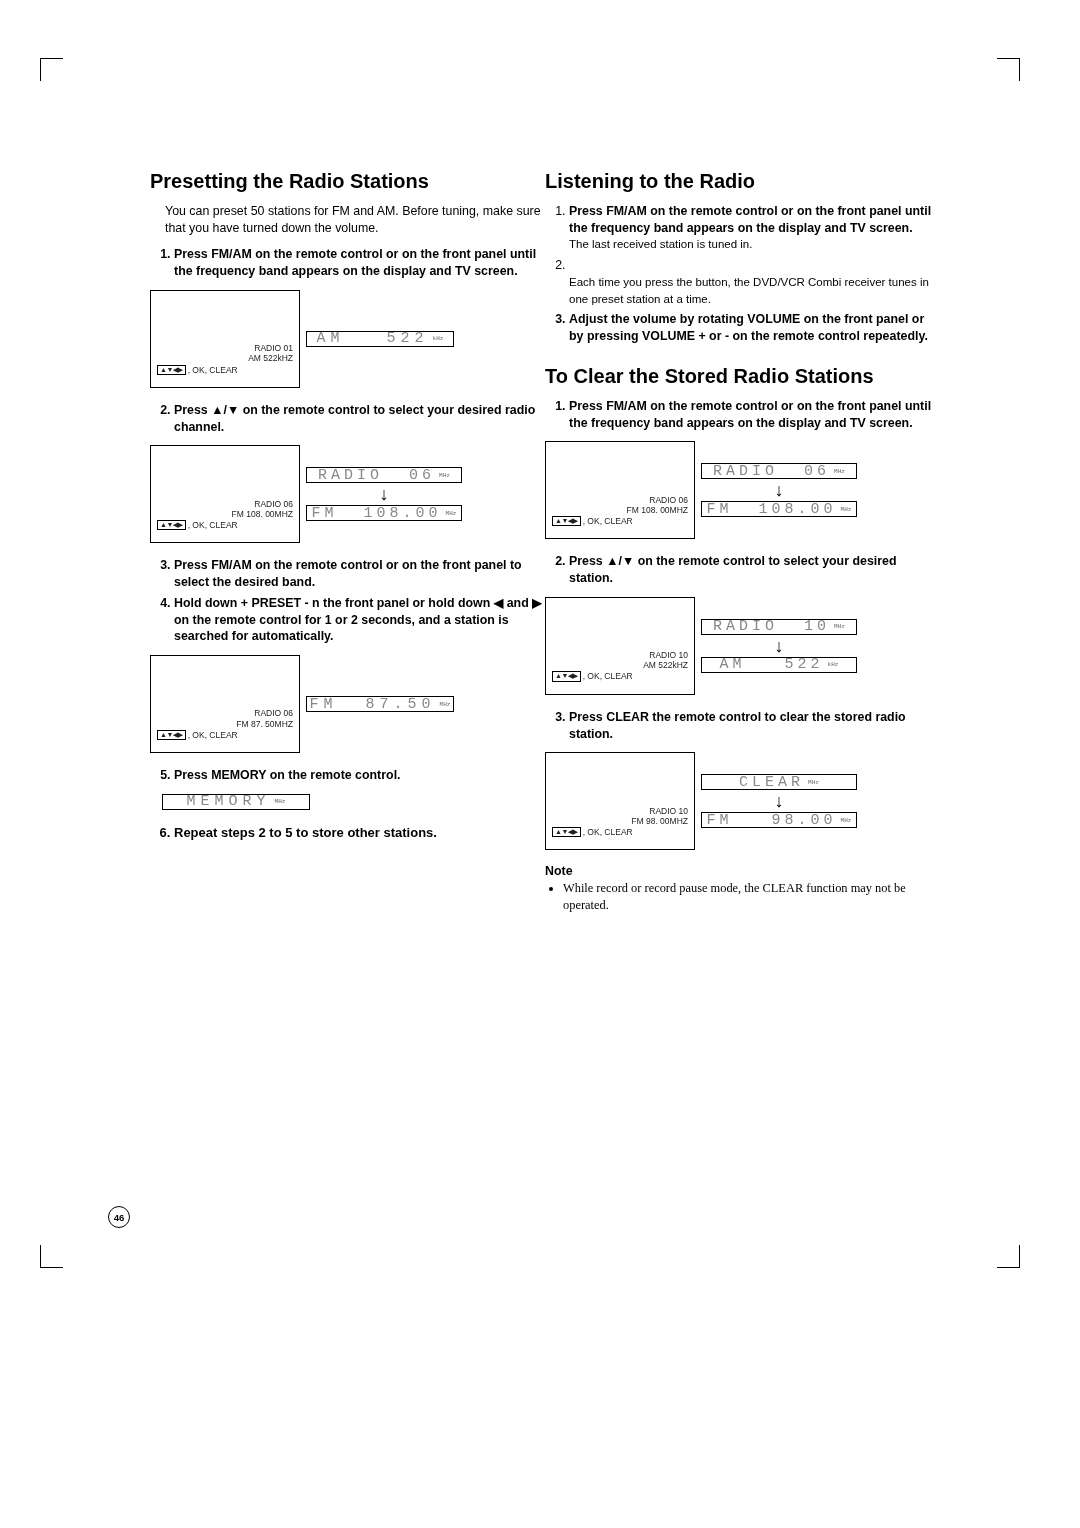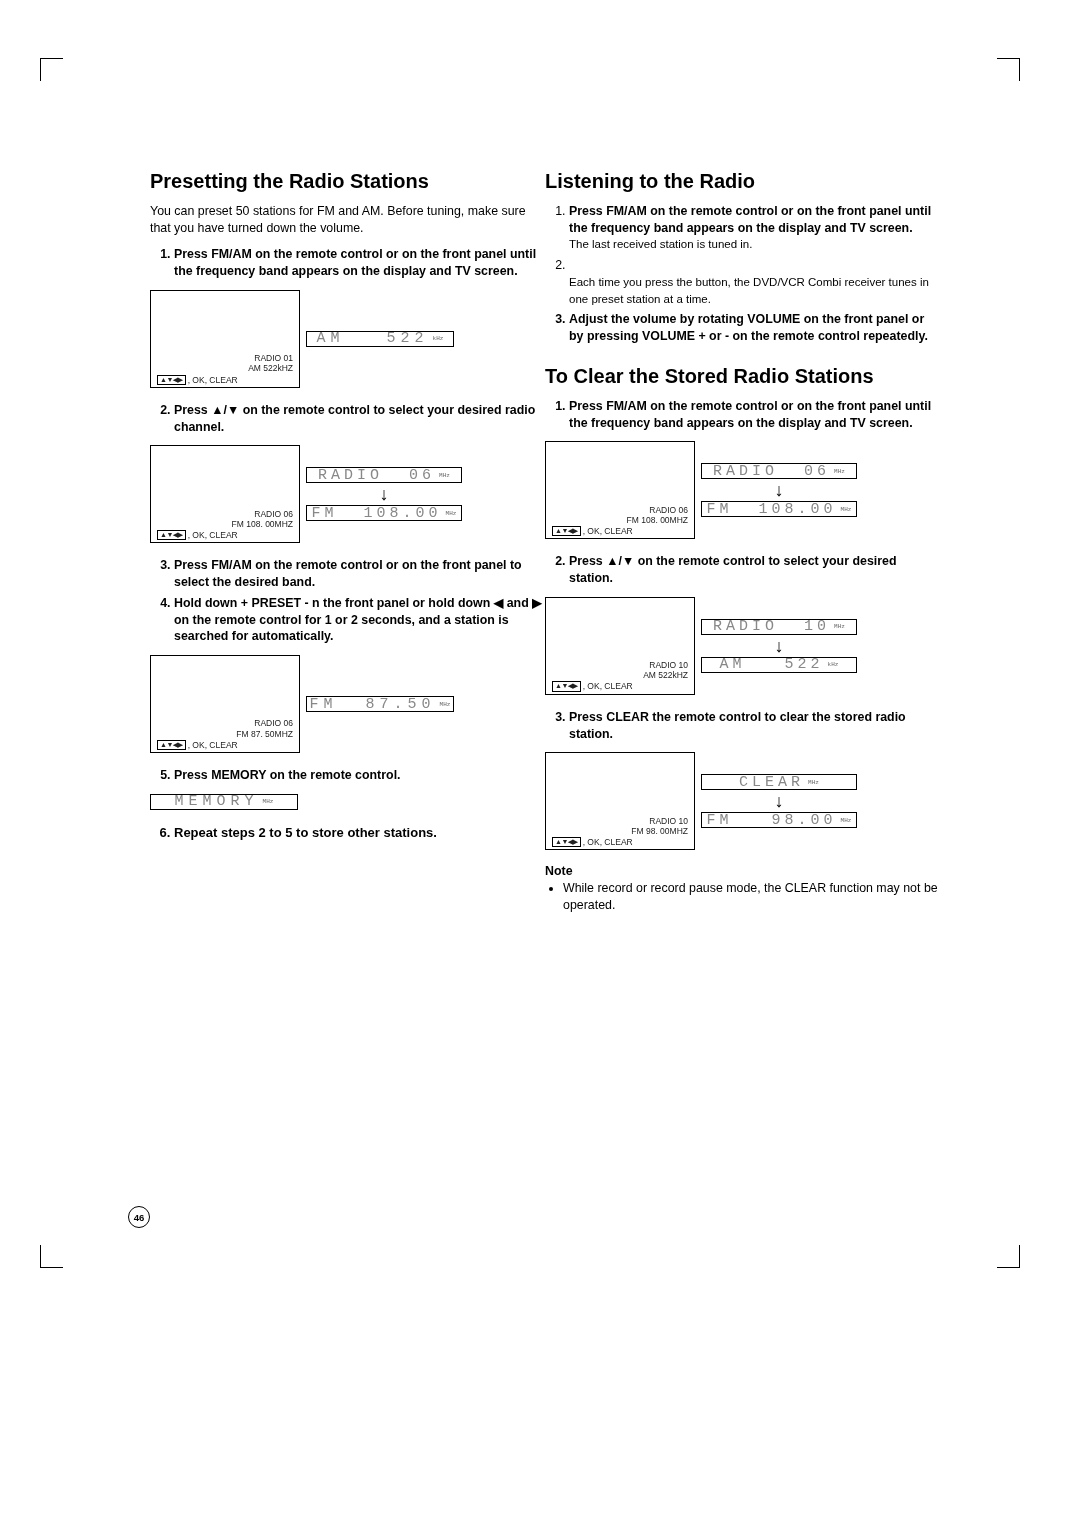"You can preset 50 stations" p { margin: 3px 0 10px 0 -> 3px 0 10px 15px }
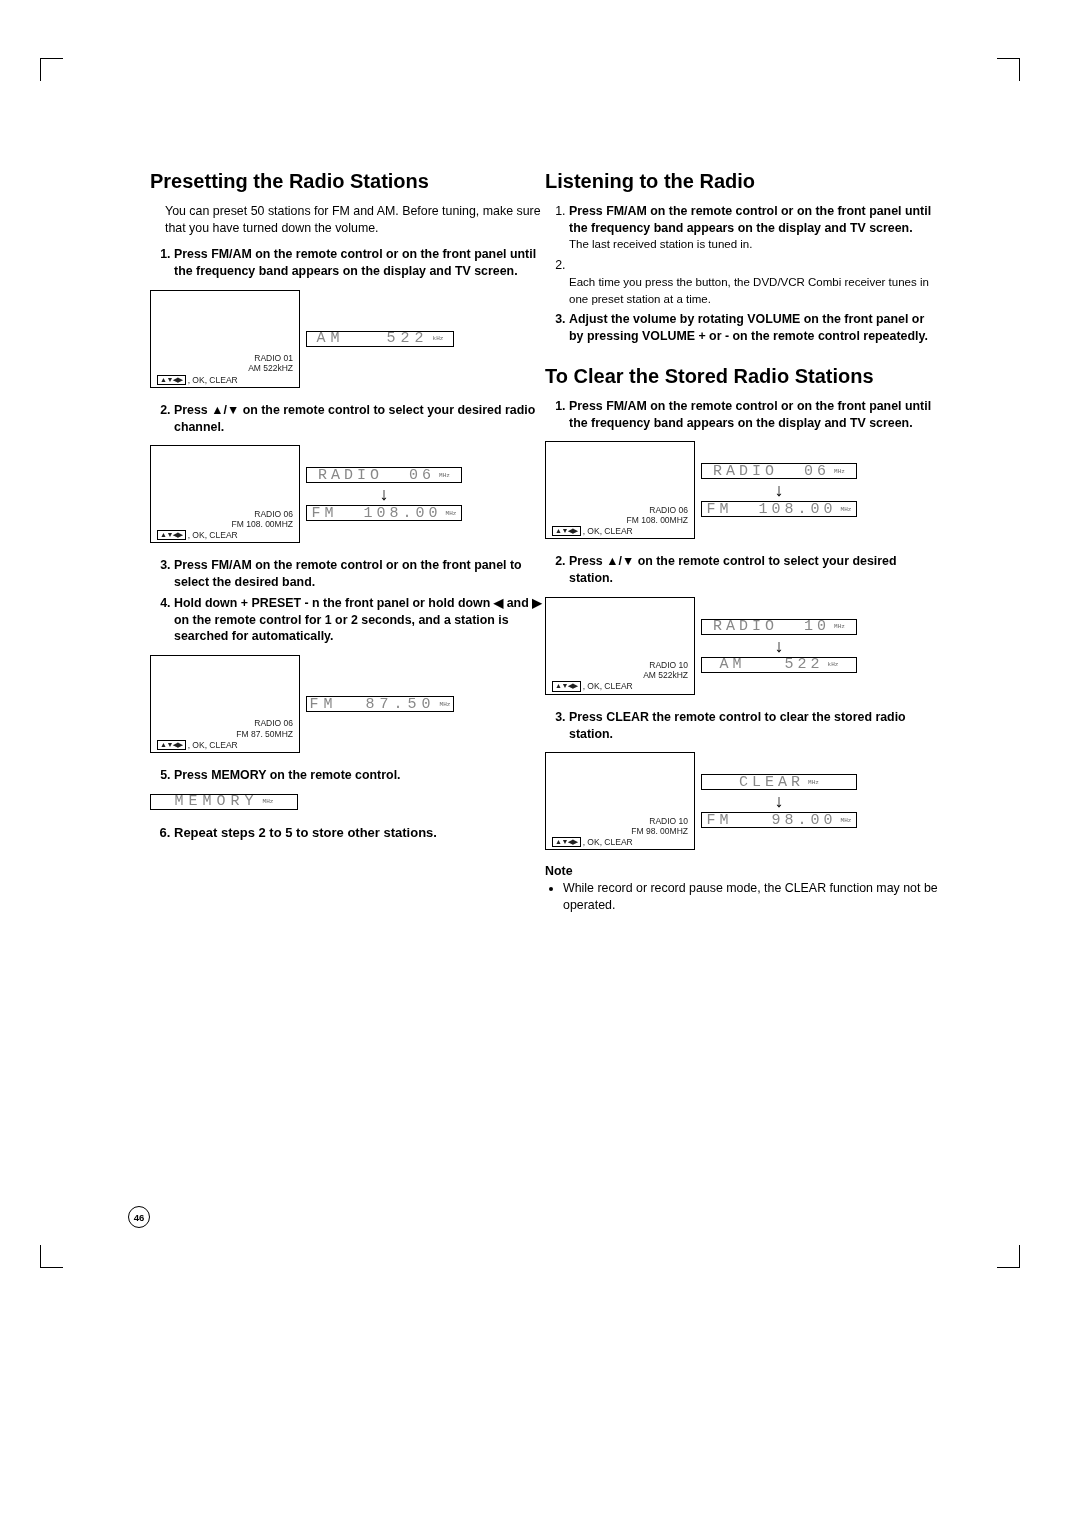"RADIO 01" .tv-inner { bottom: 2px -> 12px }
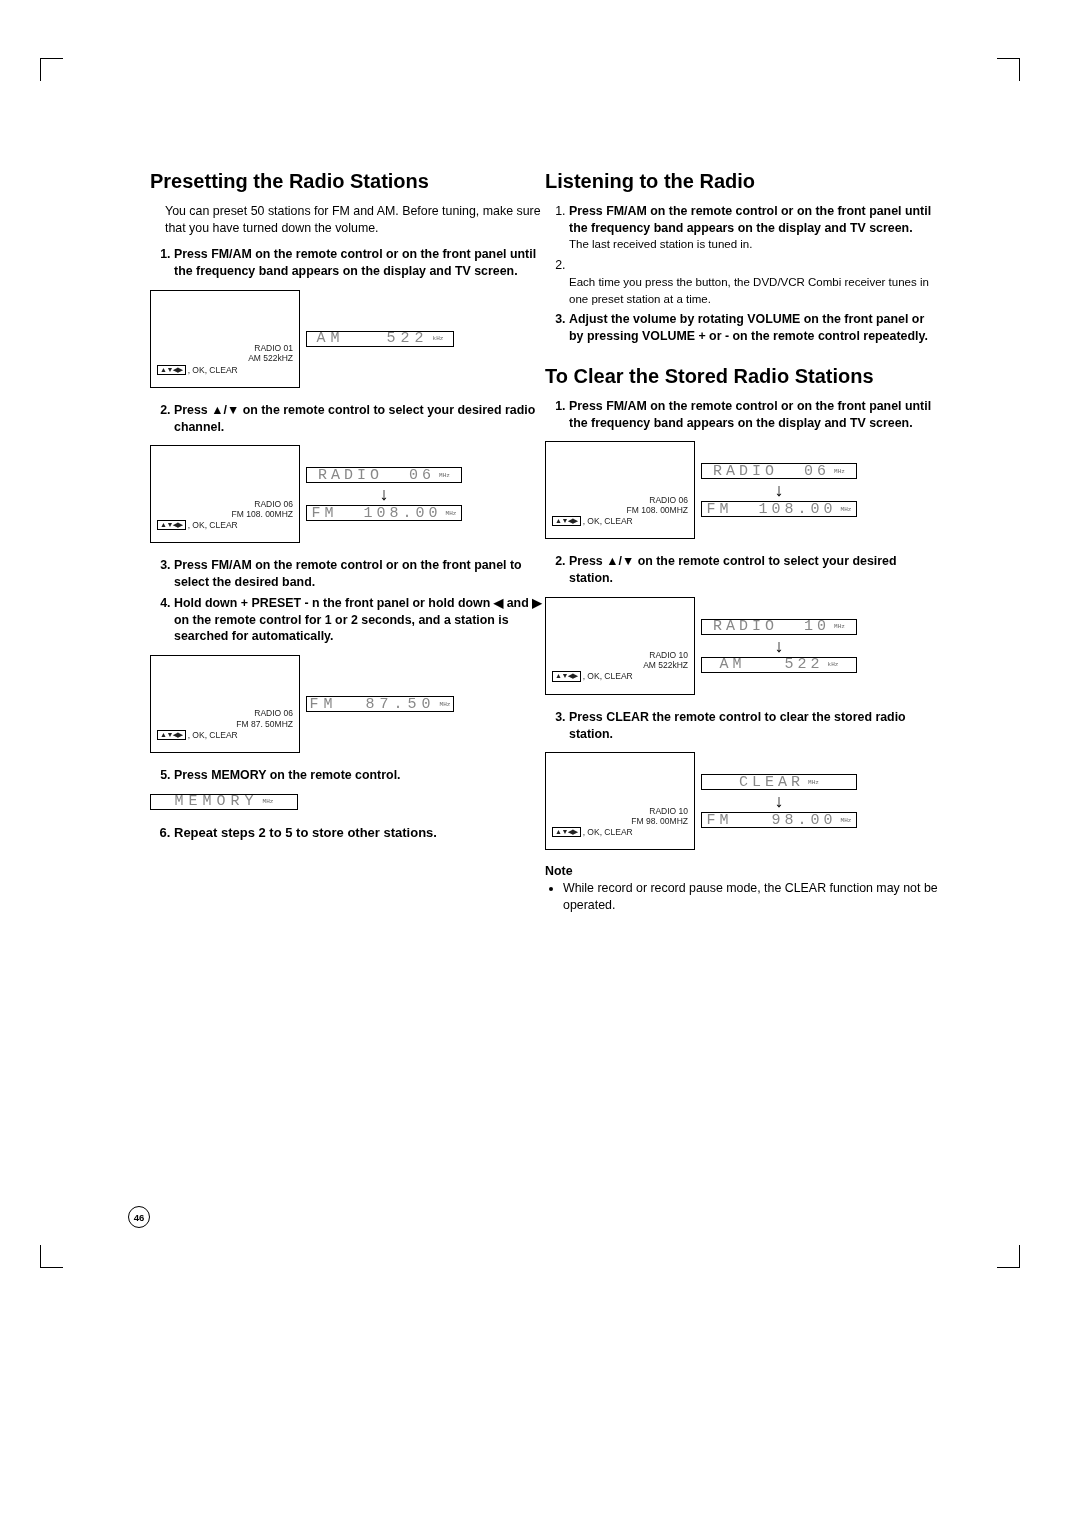"MEMORY" .lcd-single-wrap { margin: 6px 0 14px 0 -> 6px 0 14px 12px }
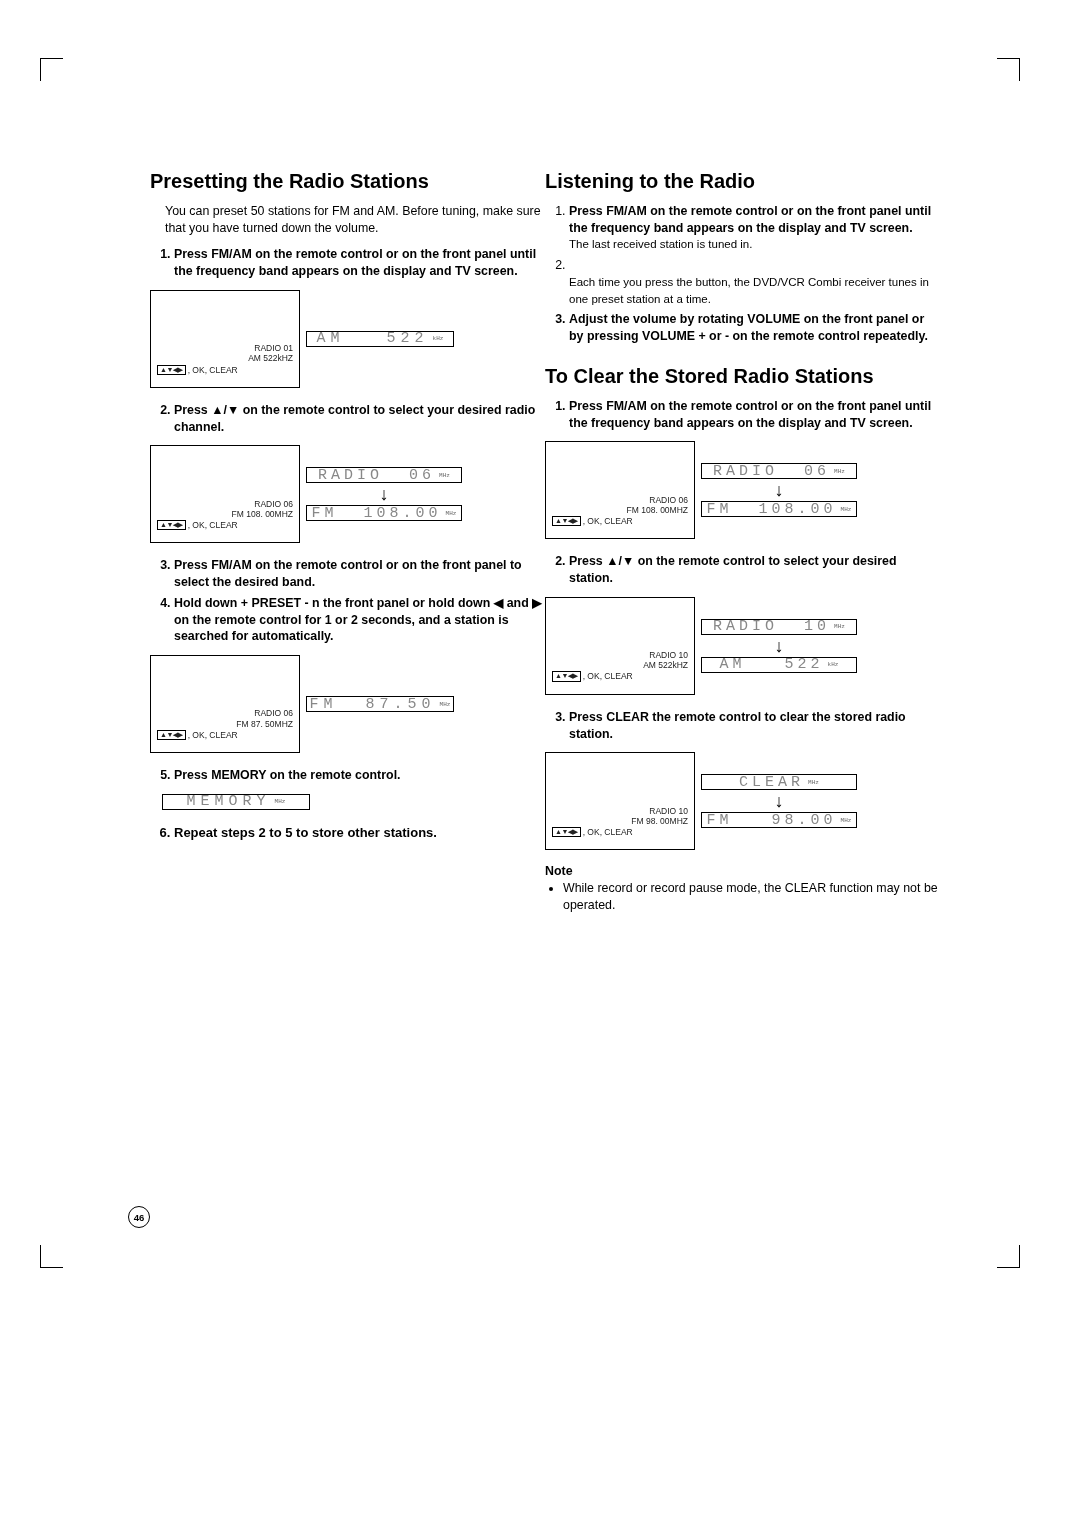"While record or record pause" ul.bullets { font-family: none -> Liberation Serif, serif }
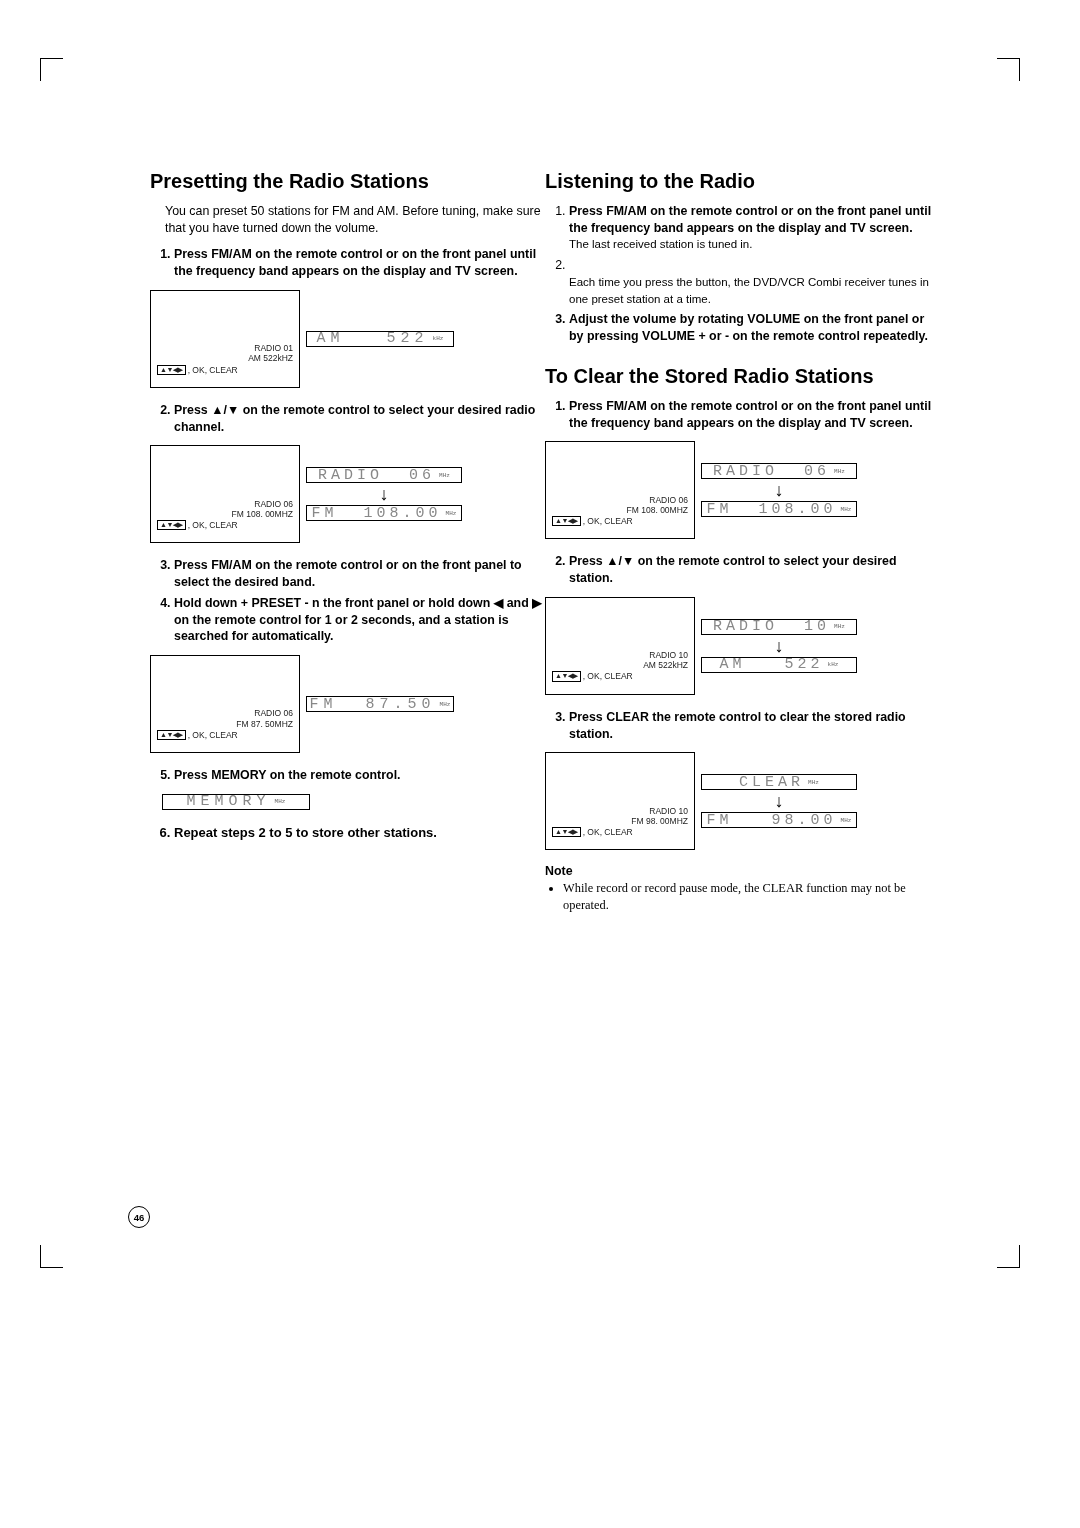"46" .pagecircle { margin-left: 20px -> none }
